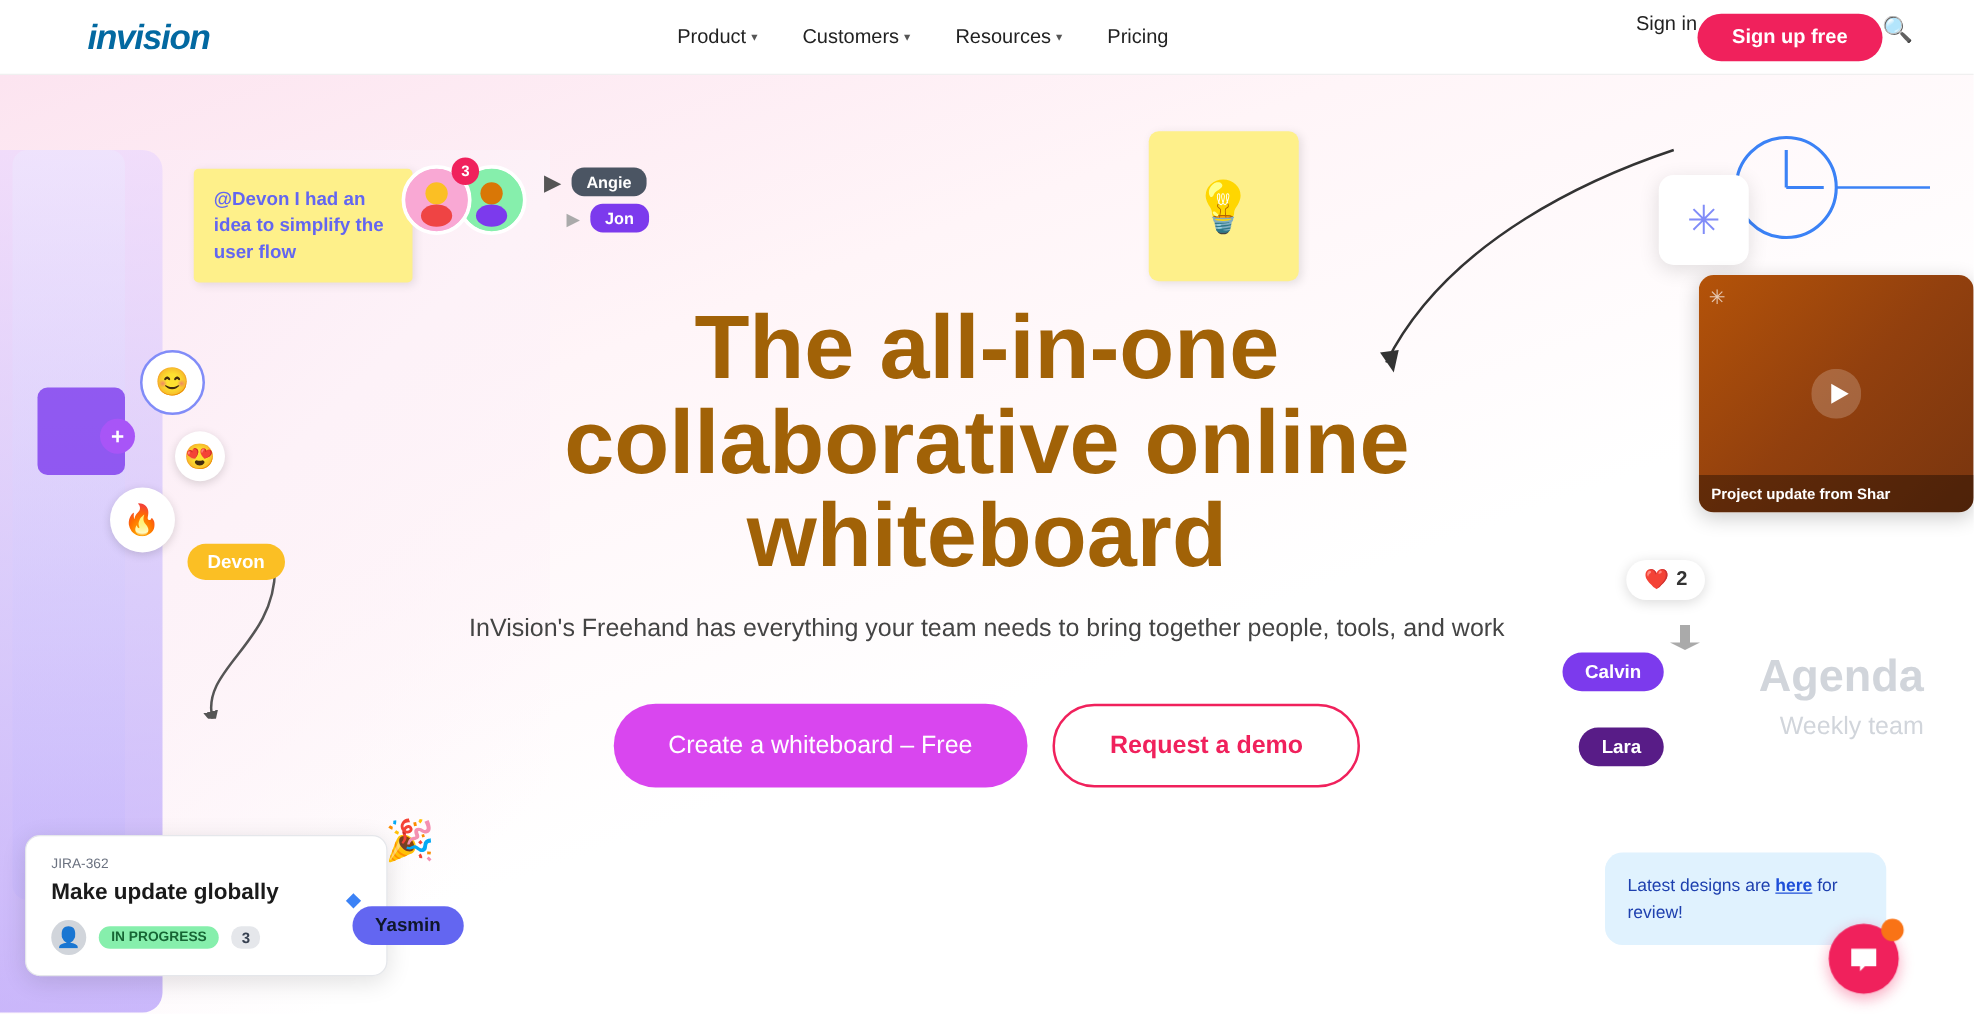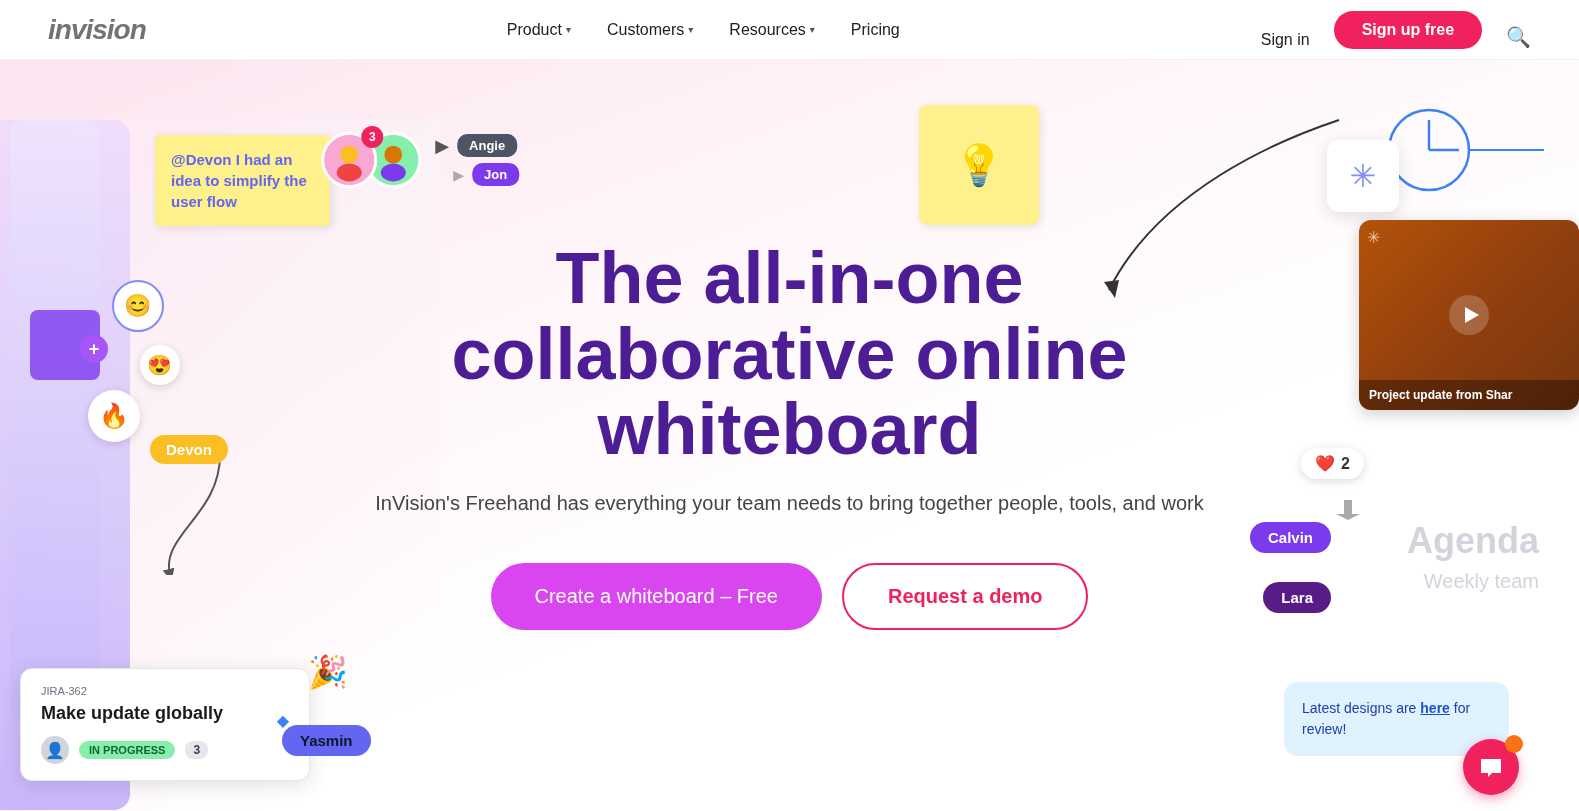"invision" .logo-text { color: #737373 -> #0369a1; margin-left: none -> 22px }
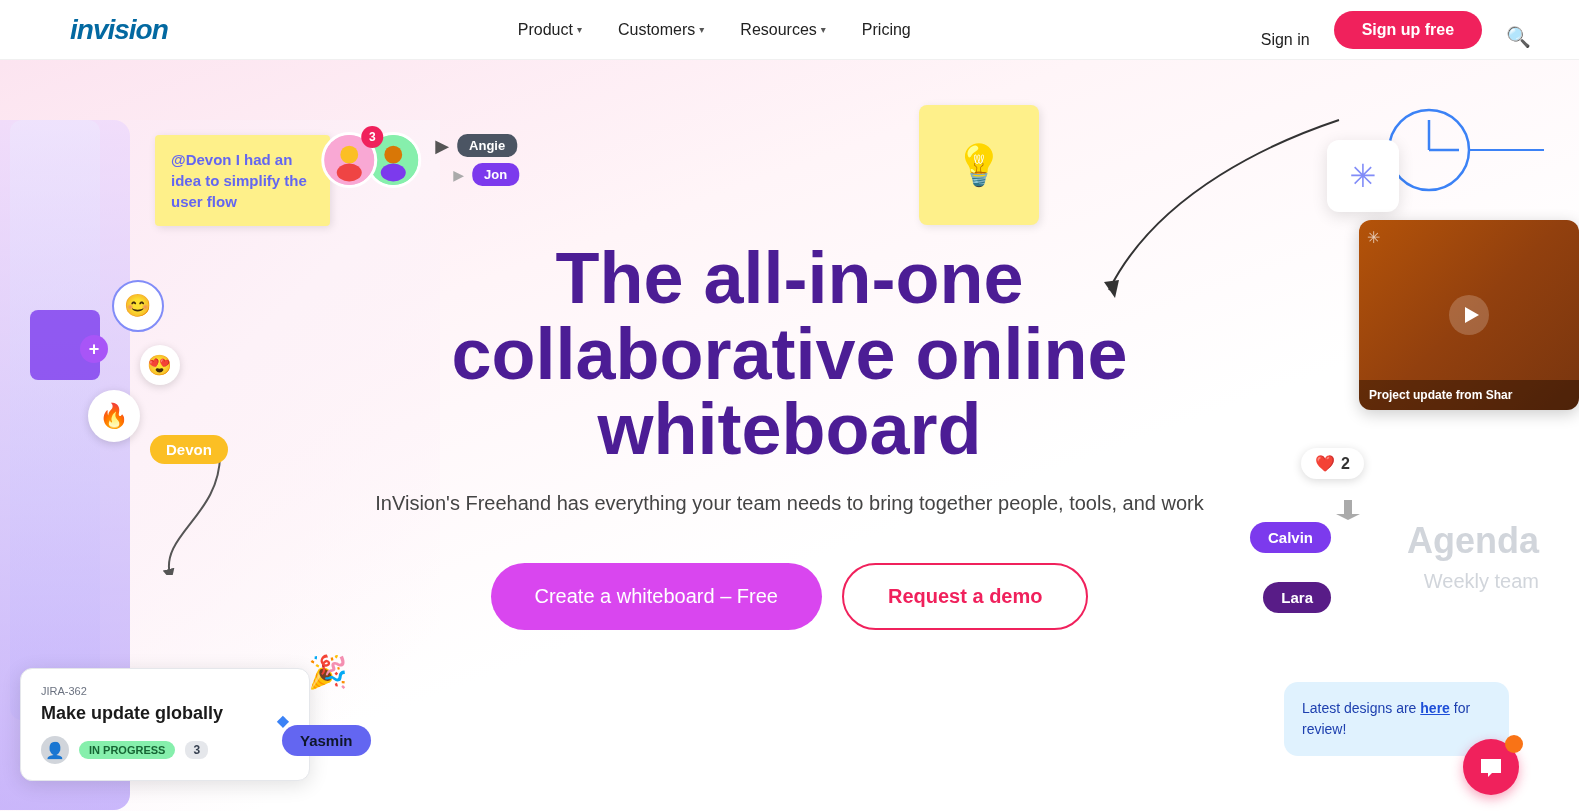"Sign in" .nav-right { align-items: flex-end -> flex-start; gap: 24px -> none }
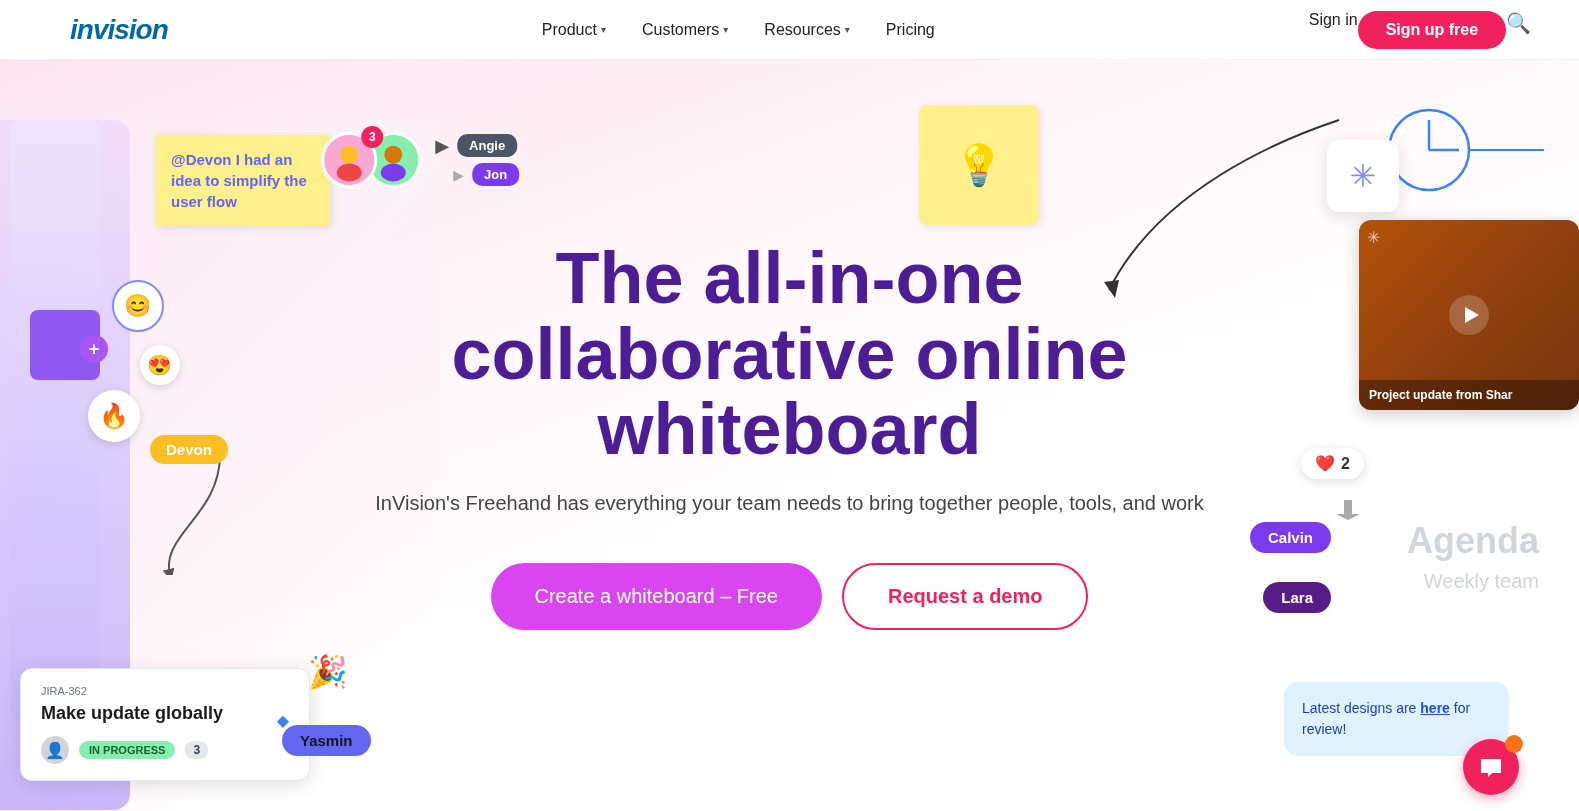"The all-in-one collaborative online" .hero-title { color: #4c1d95 -> #a16207 }
